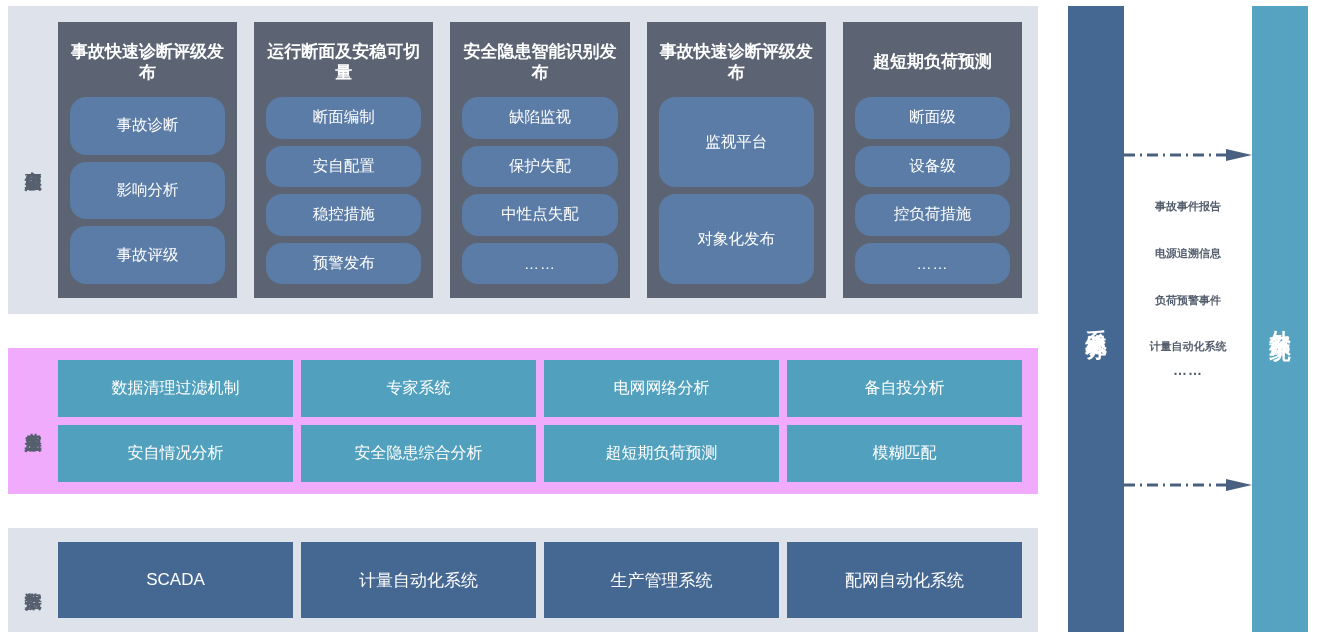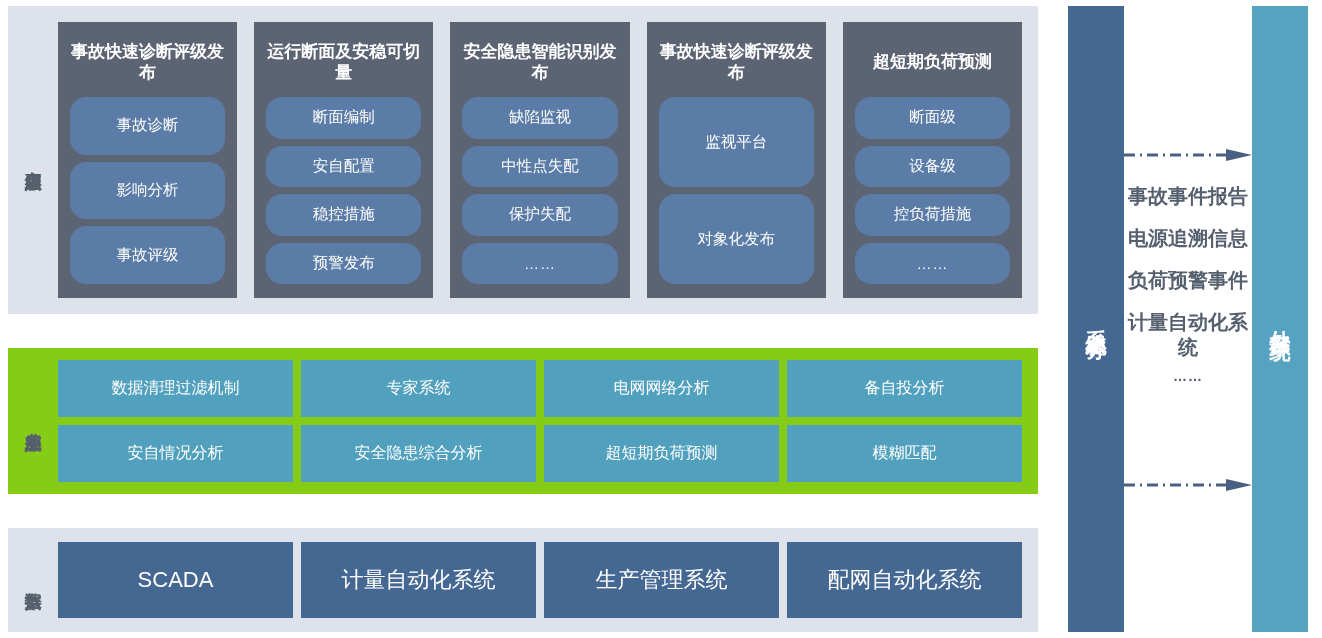"中性点失配" div.app-item { order: before "保护失配" -> after "保护失配" }
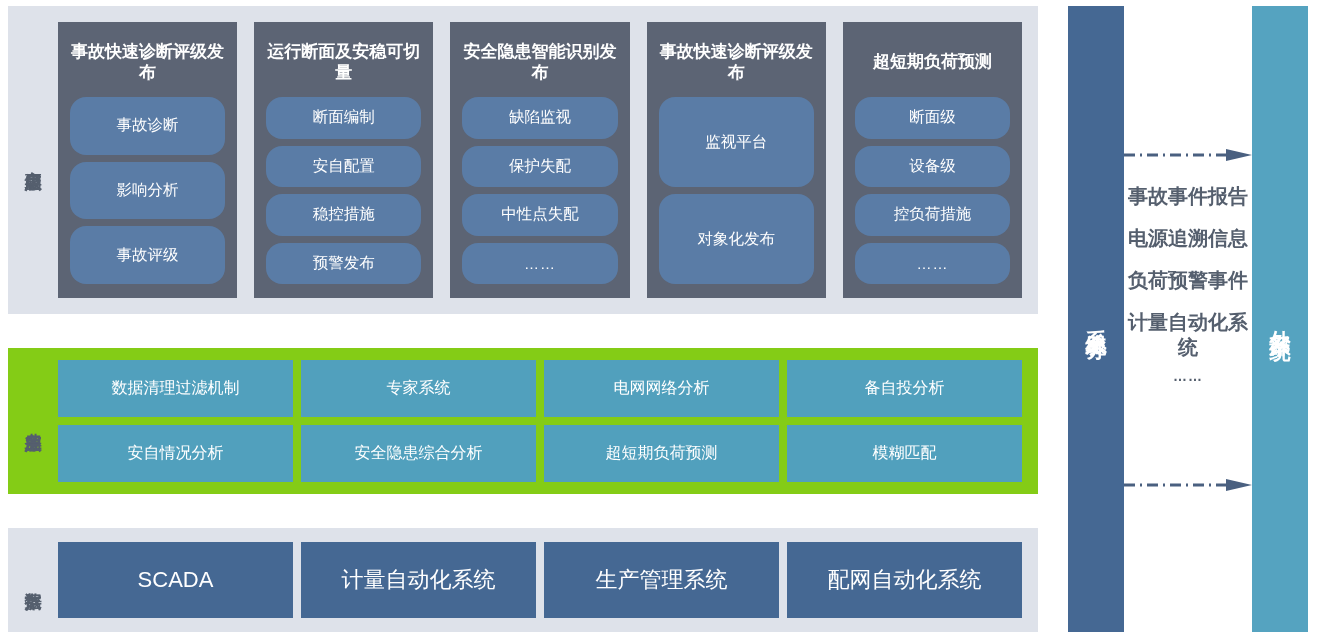"事故事件报告" .flow-item { font-size: 20px -> 11px; margin-top: none -> 16px }
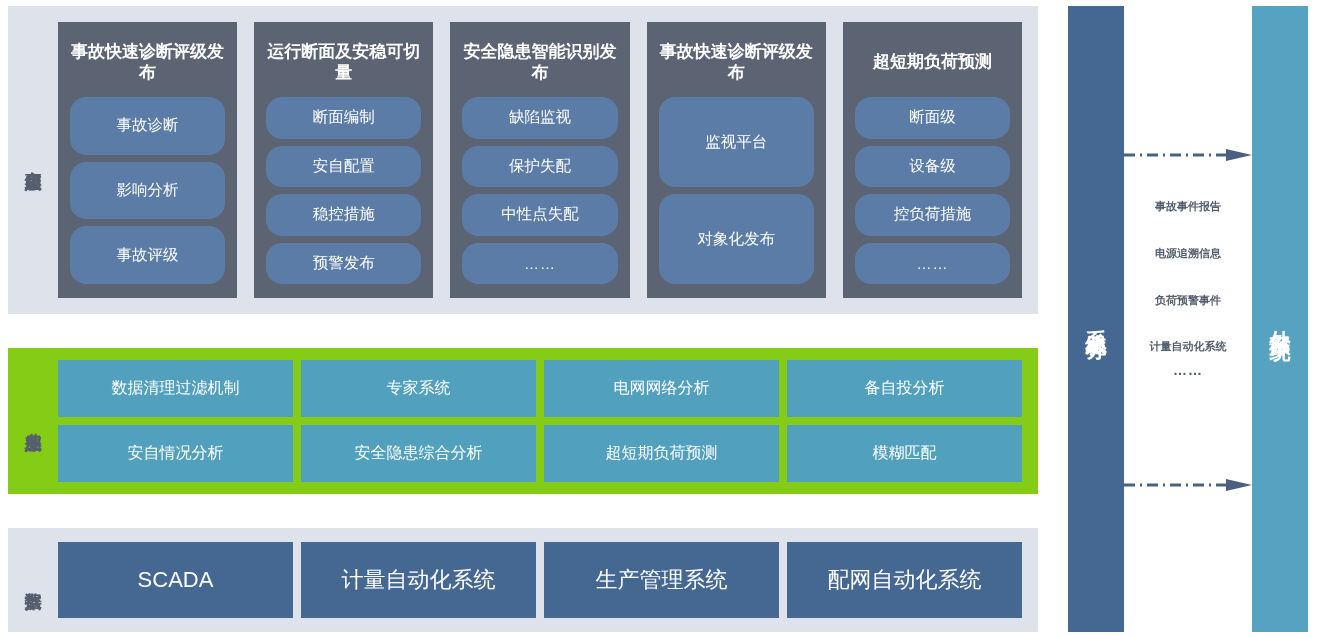"数据清理过滤机制" #layer-business { background: #84cc16 -> #f0abfc }
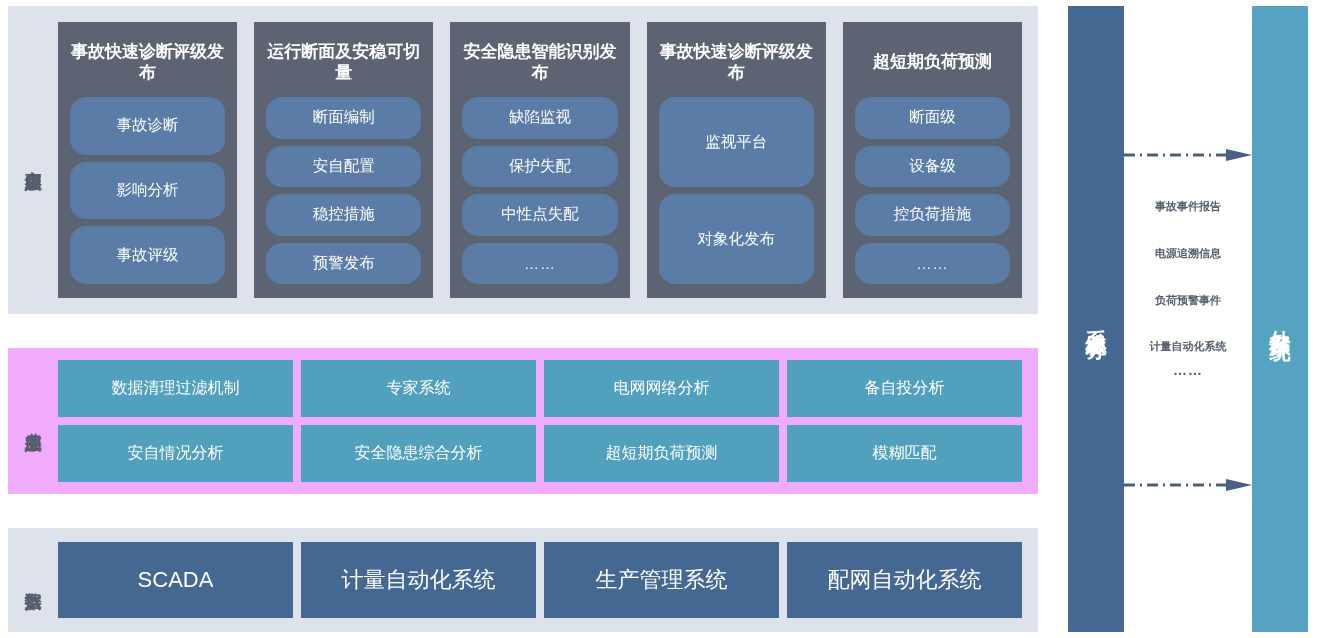"SCADA" .data-item { font-size: 22px -> 17px }
